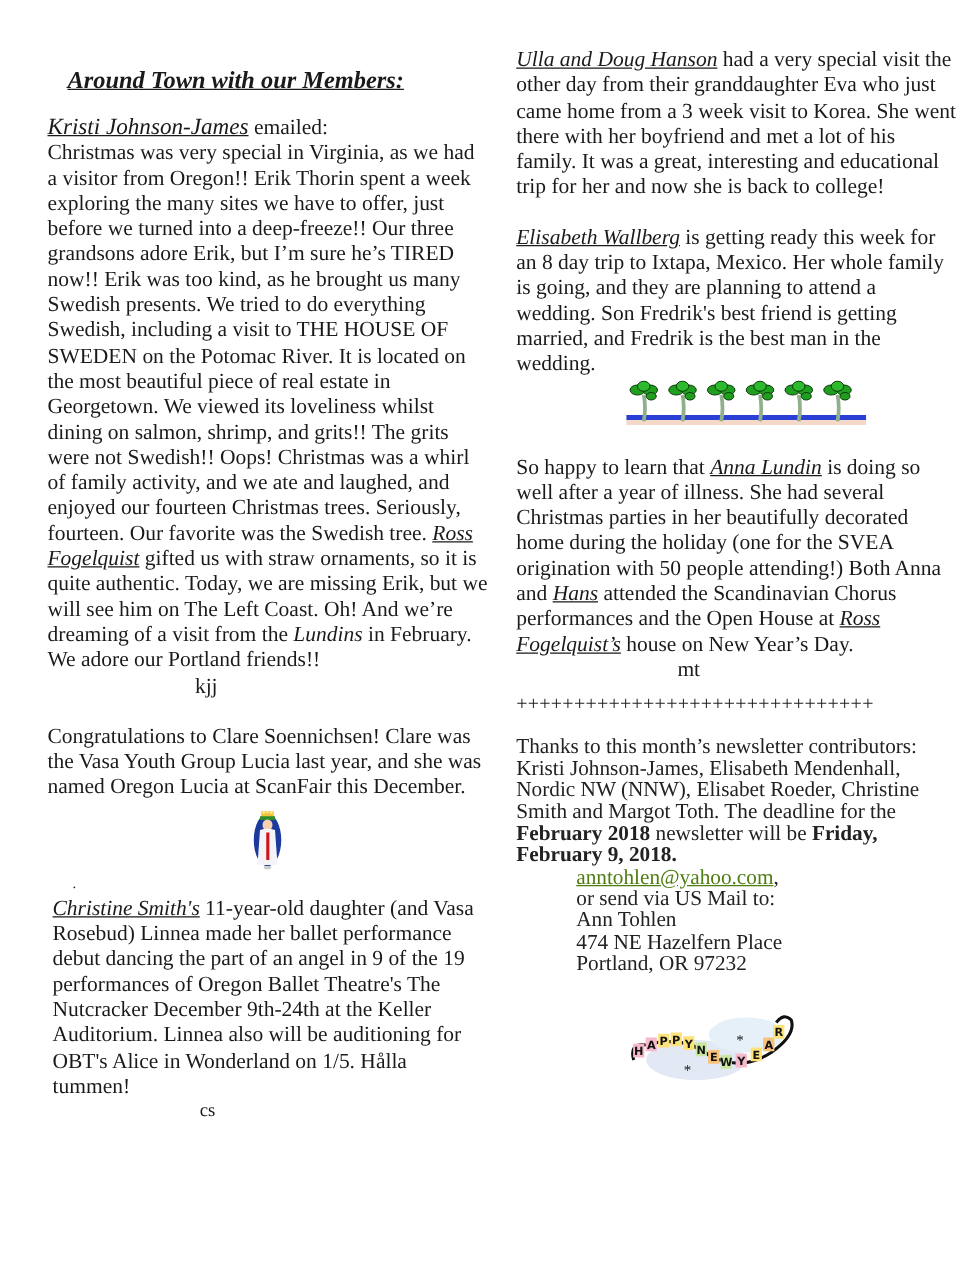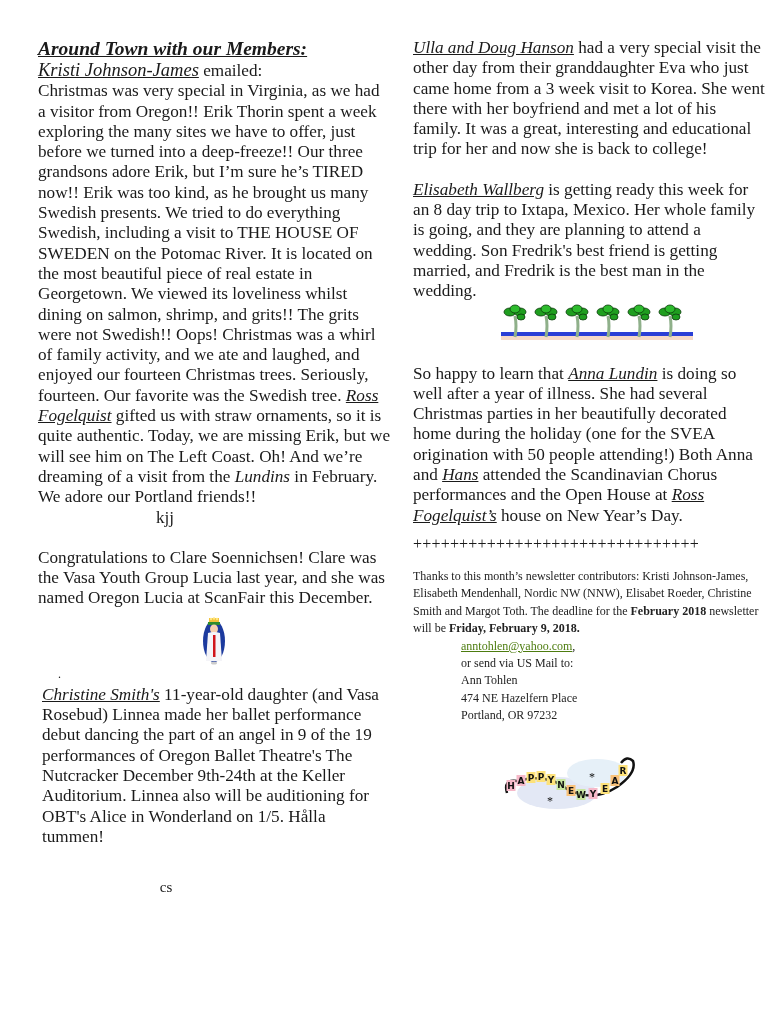"Around Town with our Members:" .h-title { margin: 0 -> 16px }
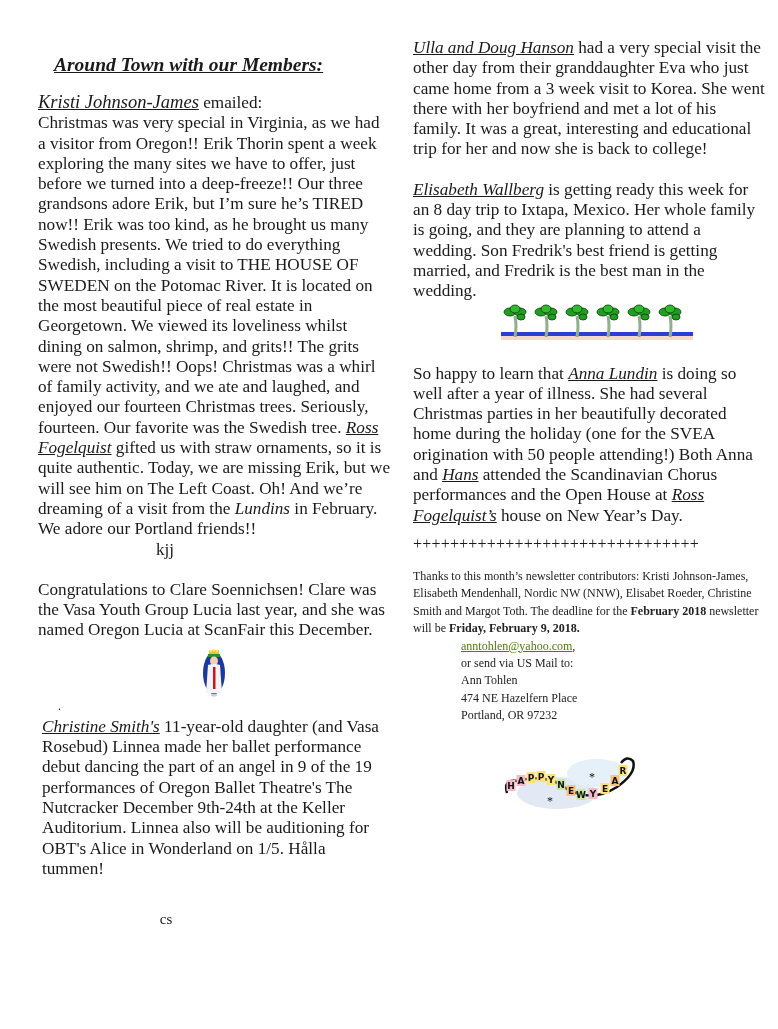"mt" span.sig { html: none -> <span>mt</span> }
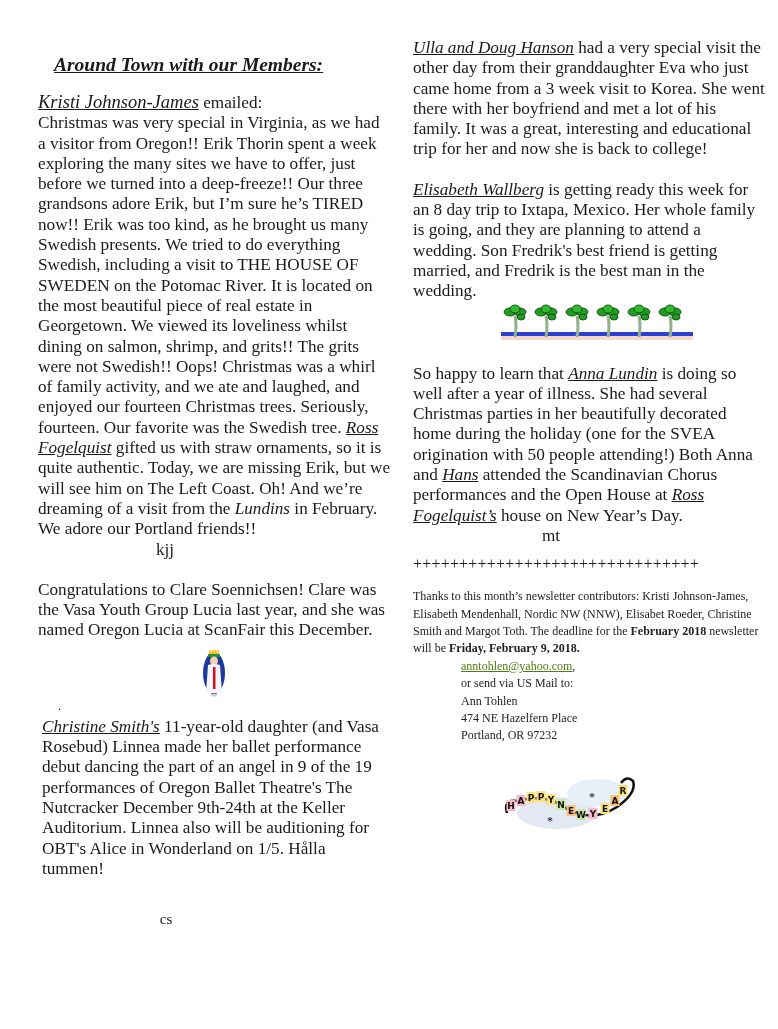"Thanks to this month’s newsletter" .small { font-size: 12px -> 17px }
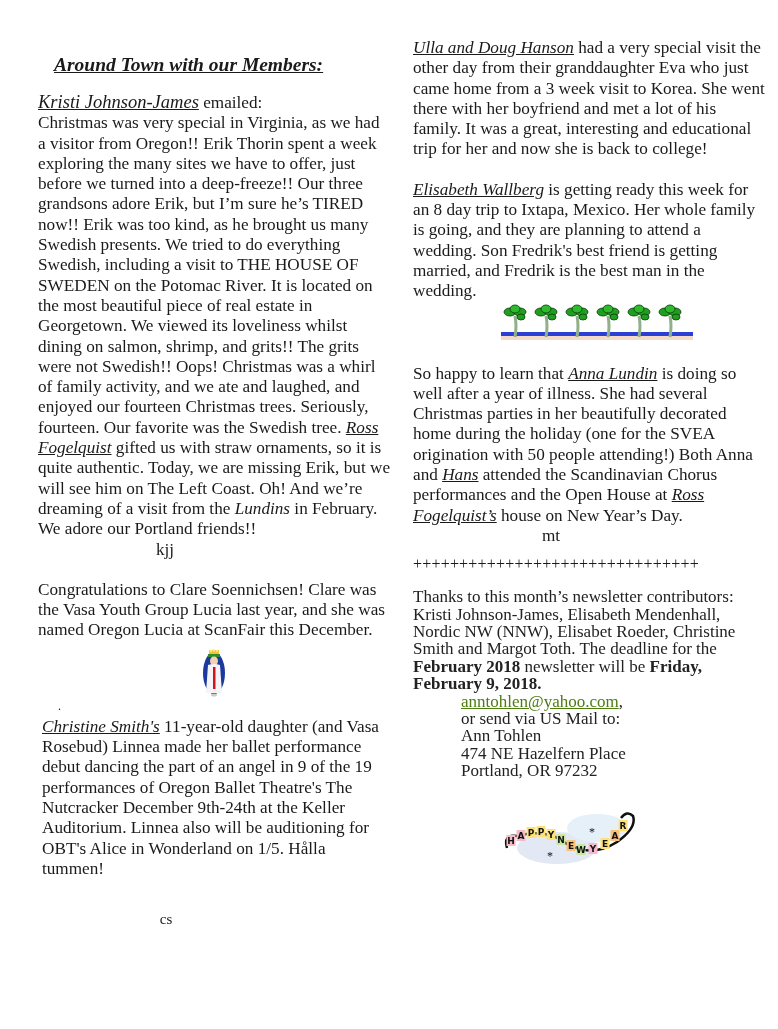"cs" .sig-cs { margin-top: 30px -> none }
